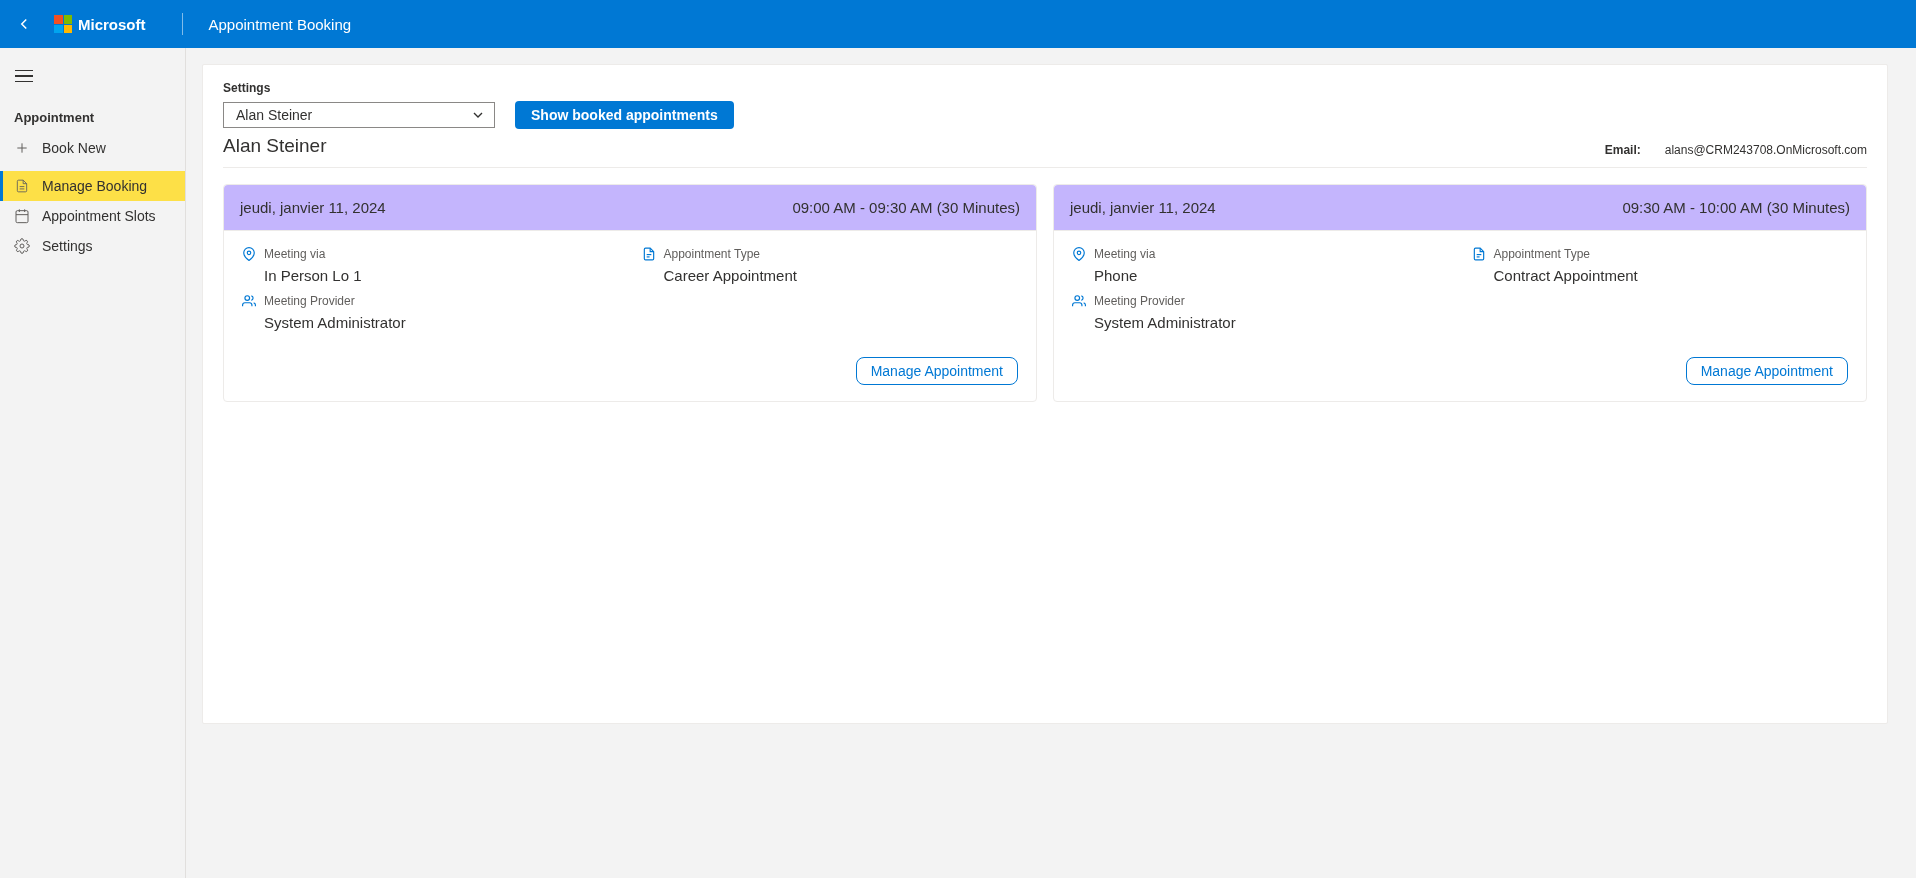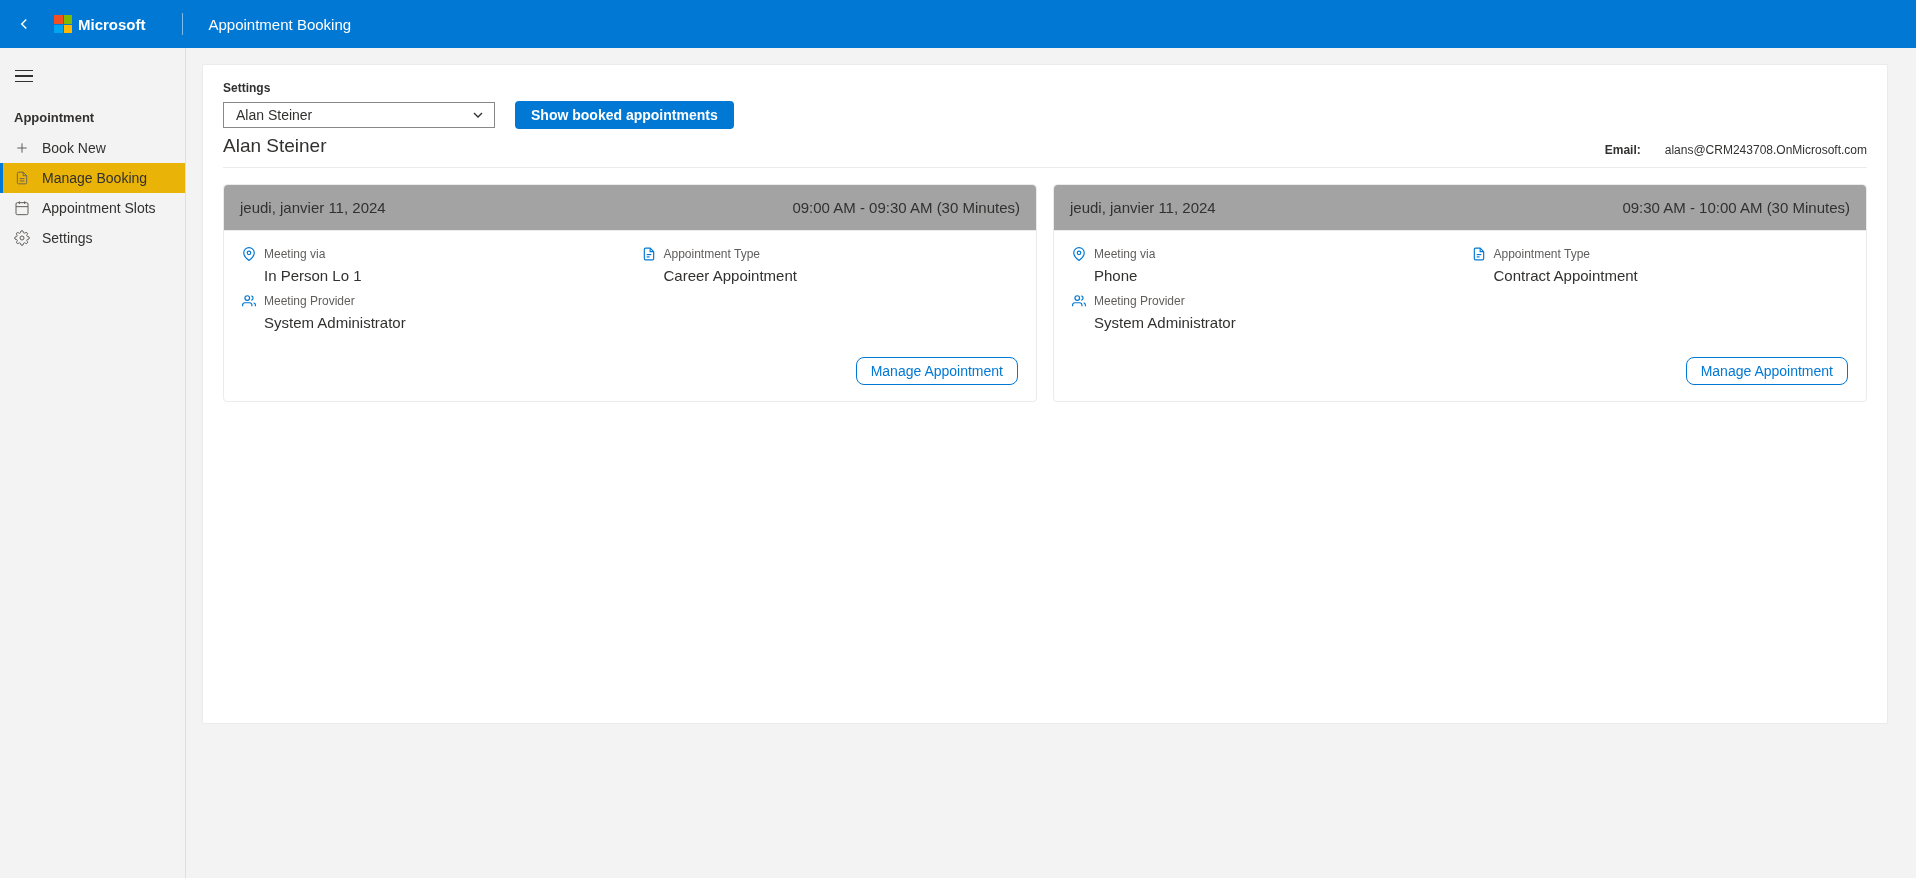"Manage Booking" .sidebar-item.active { background: #eab308 -> #fde047; margin-top: none -> 8px }
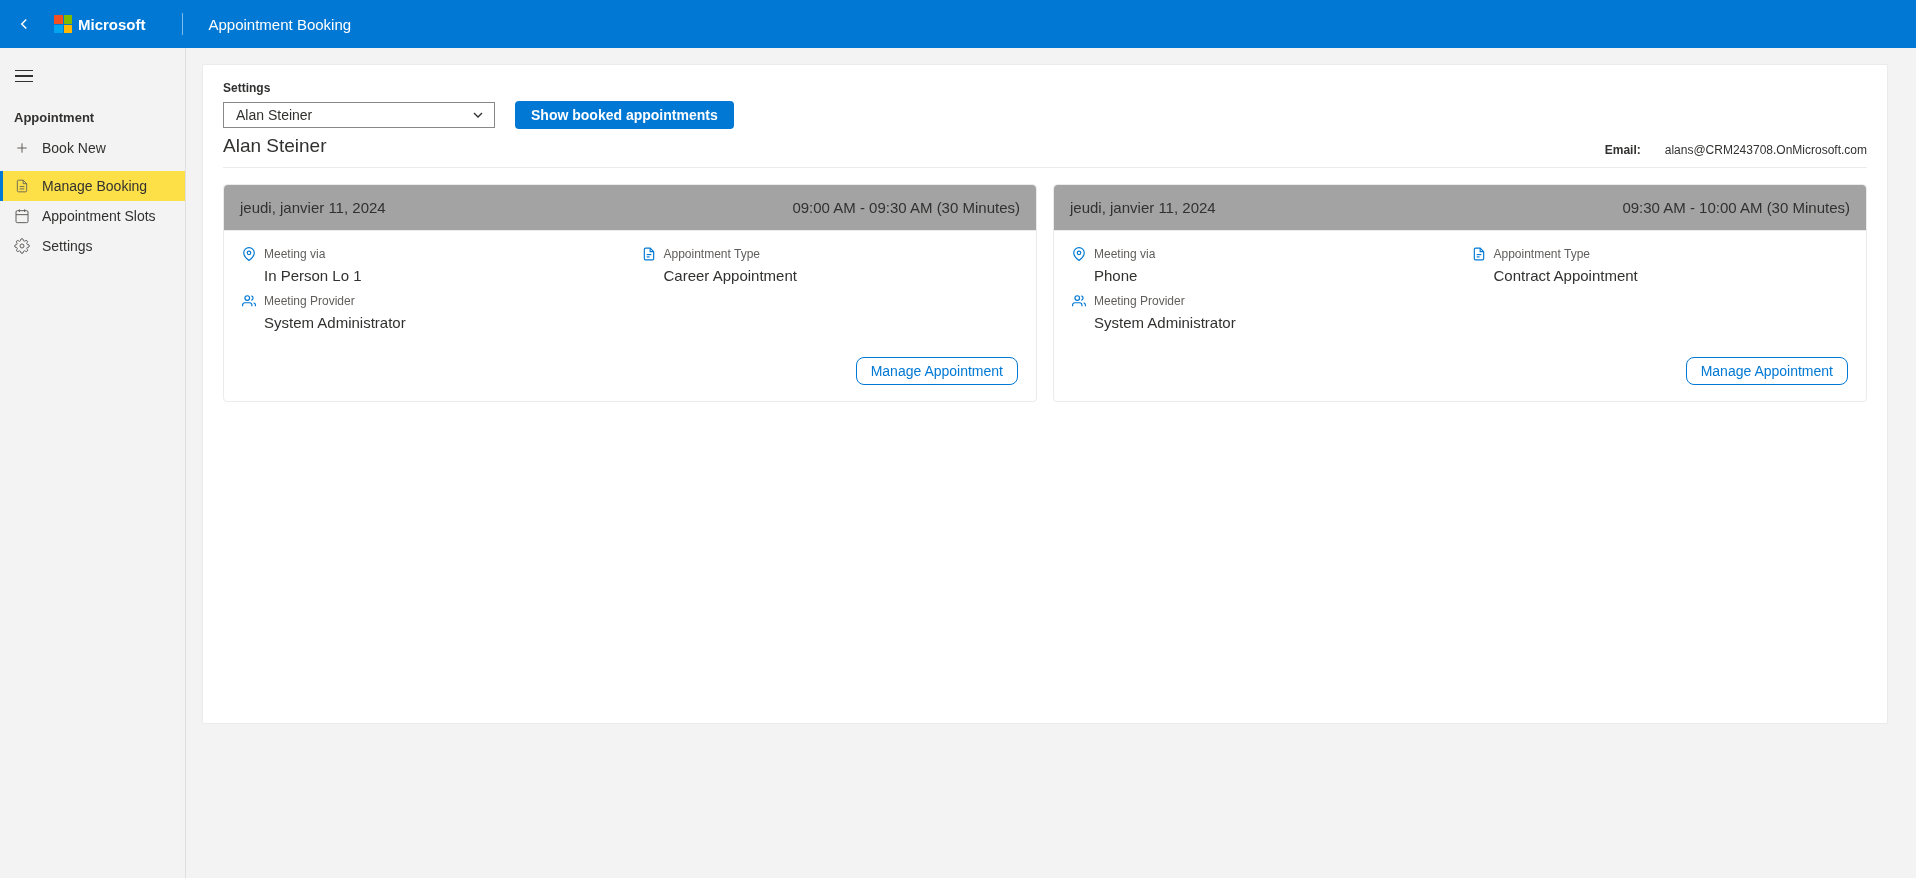"jeudi, janvier 11, 2024" .card-header { background: #a3a3a3 -> #c4b5fd }
